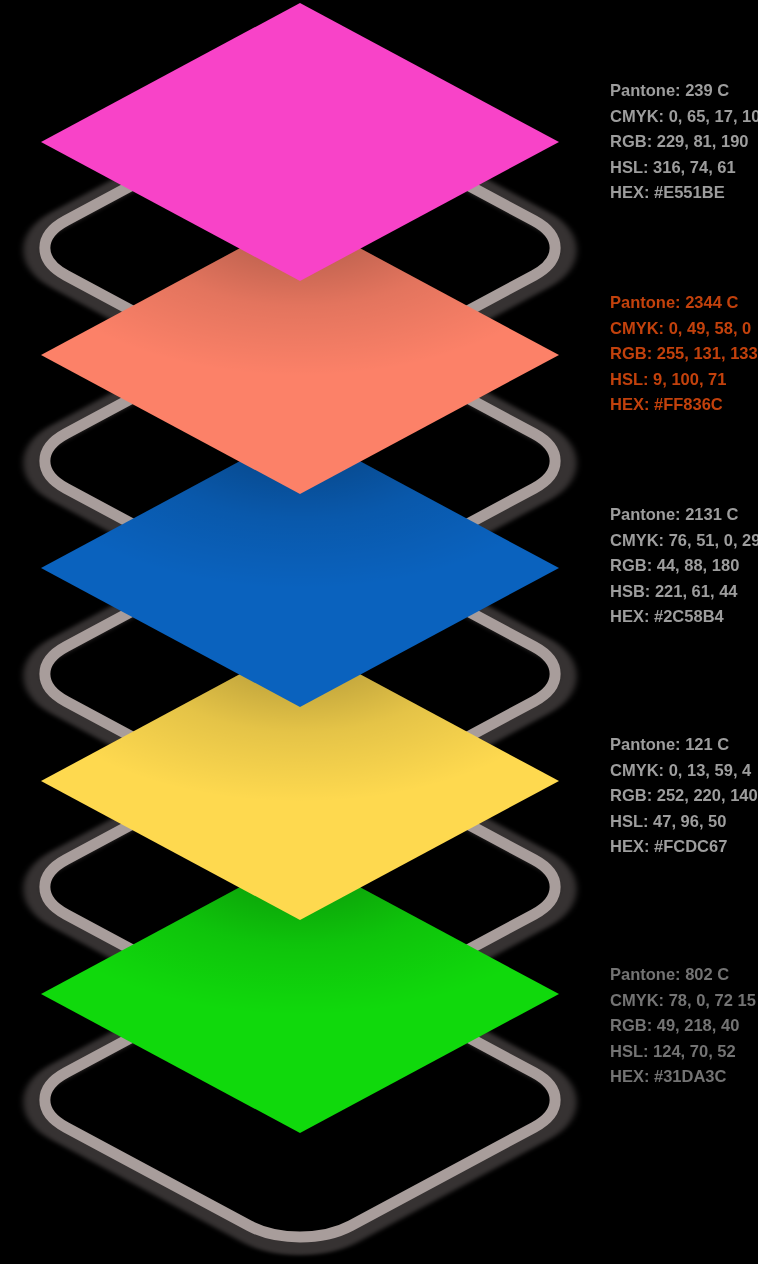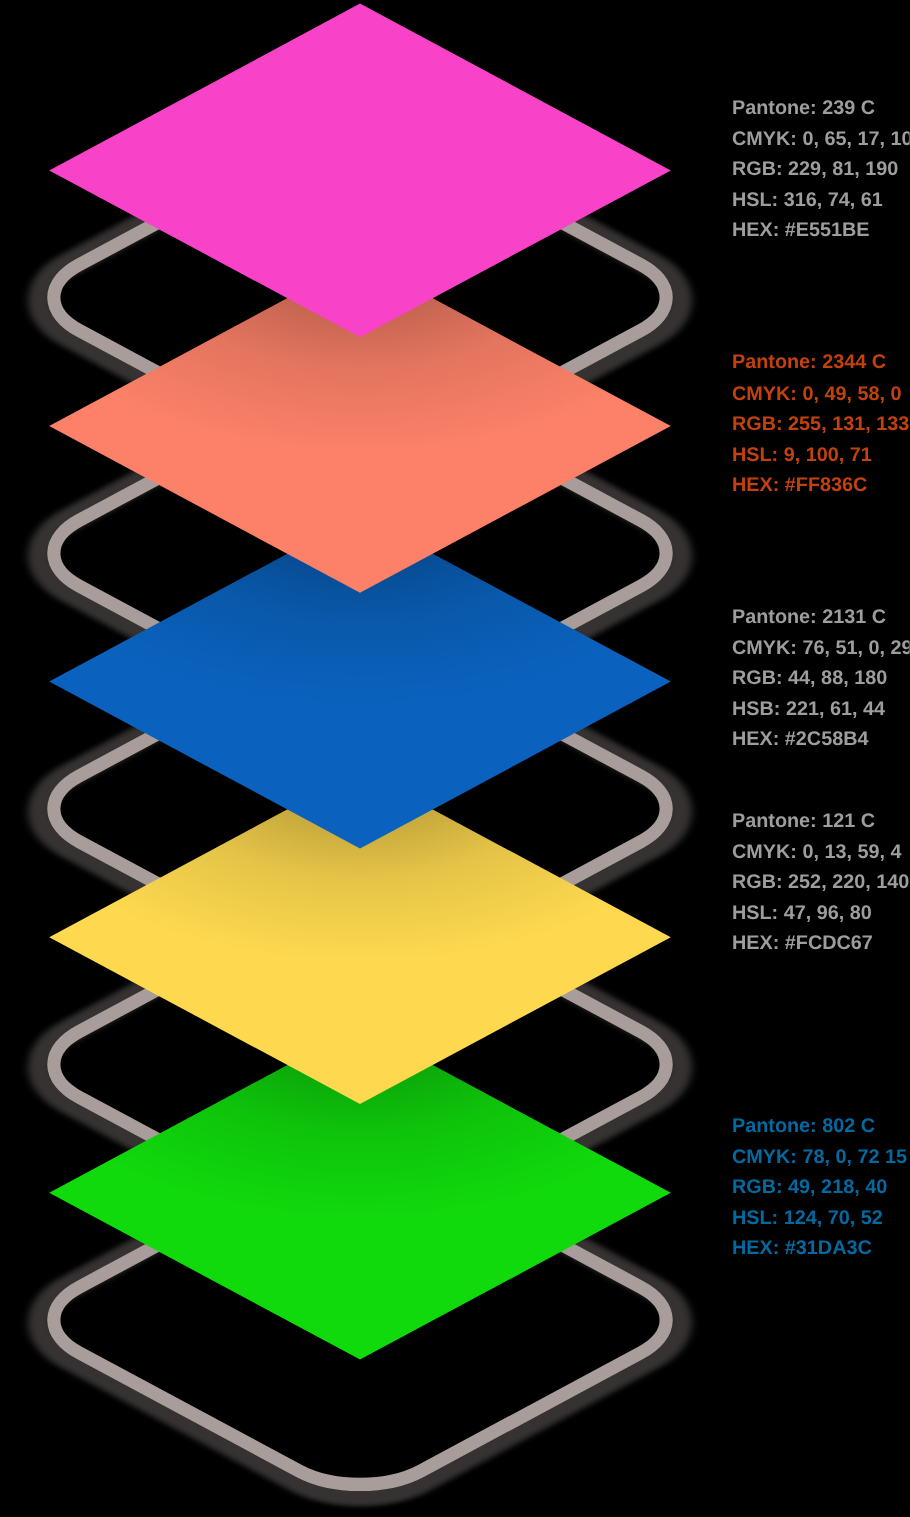"Pantone: 121 C" div.info-block { top: 672px -> 732px }
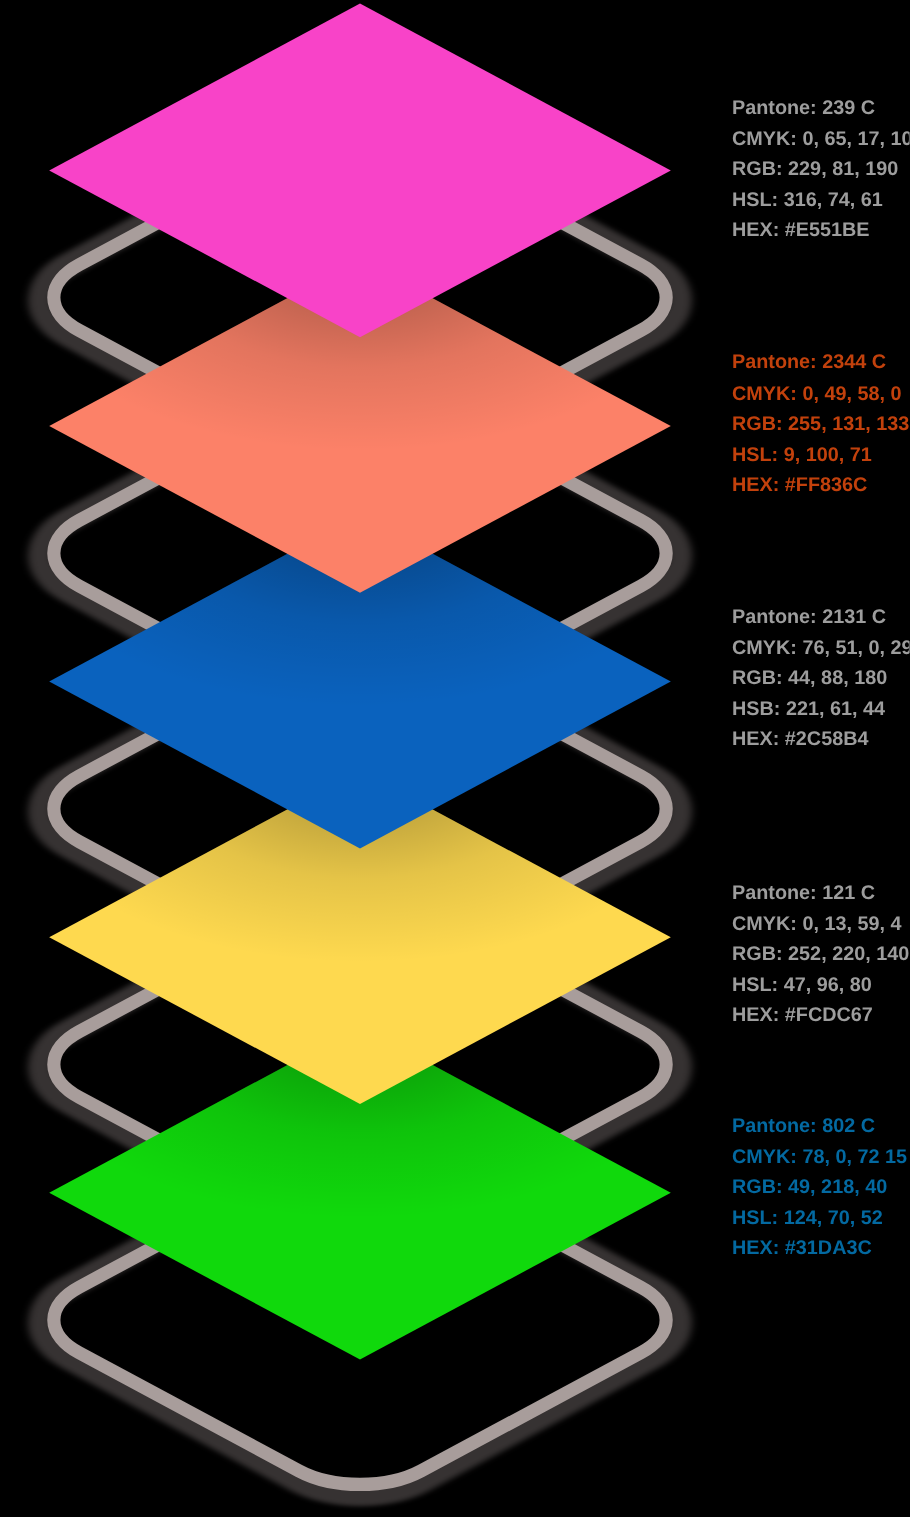"HSL: 47, 96, 80" p { text: 80 -> 50 }
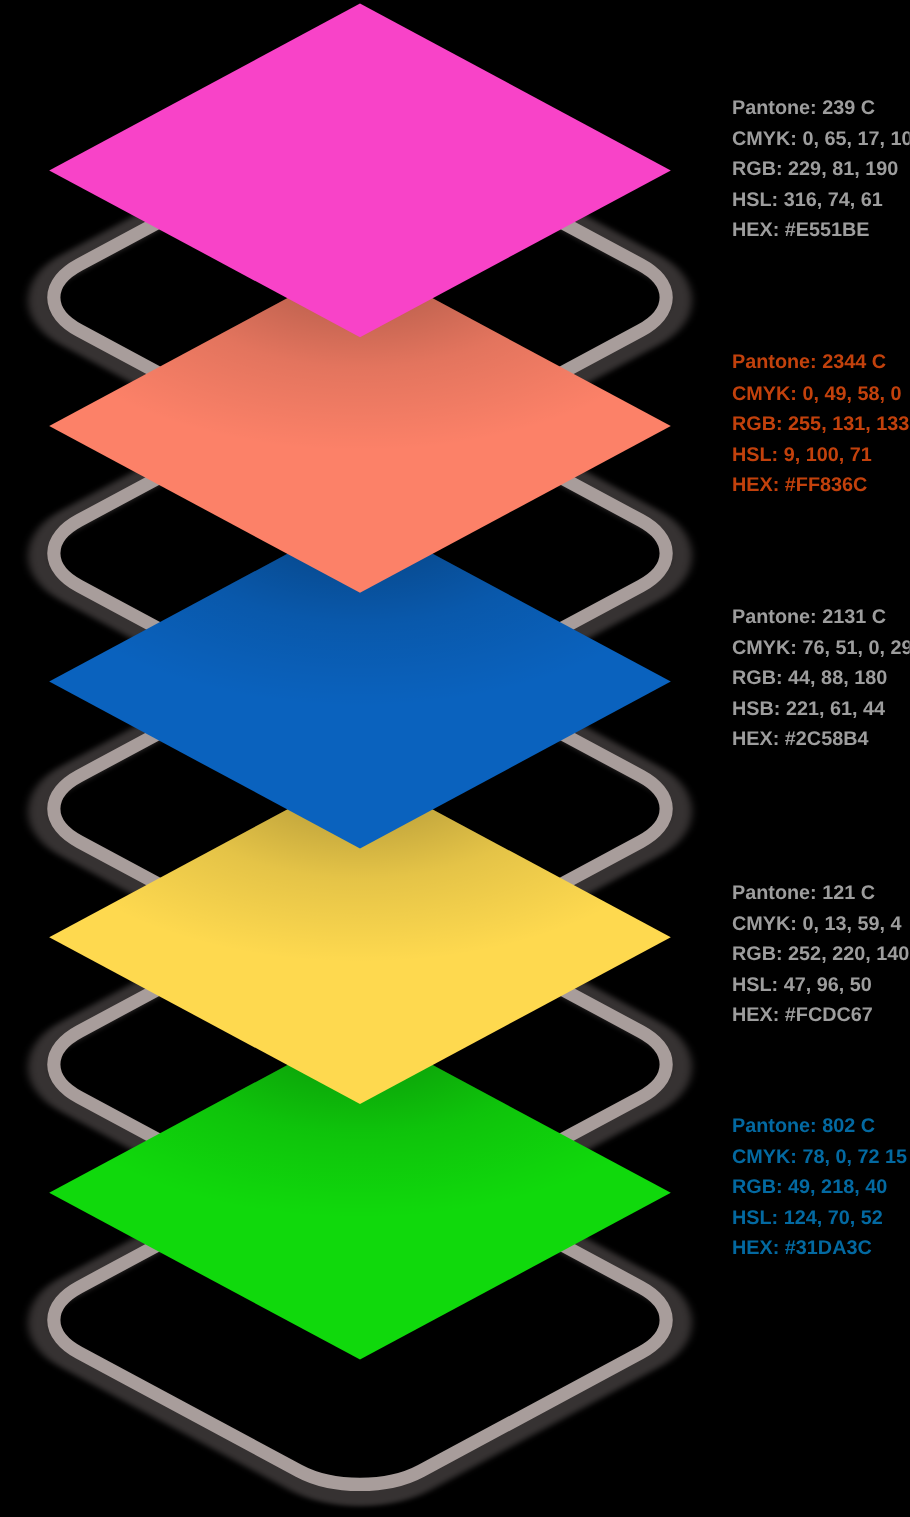"Pantone: 802 C" div.info-block { color: #0369a1 -> #737373; top: 926px -> 962px }
